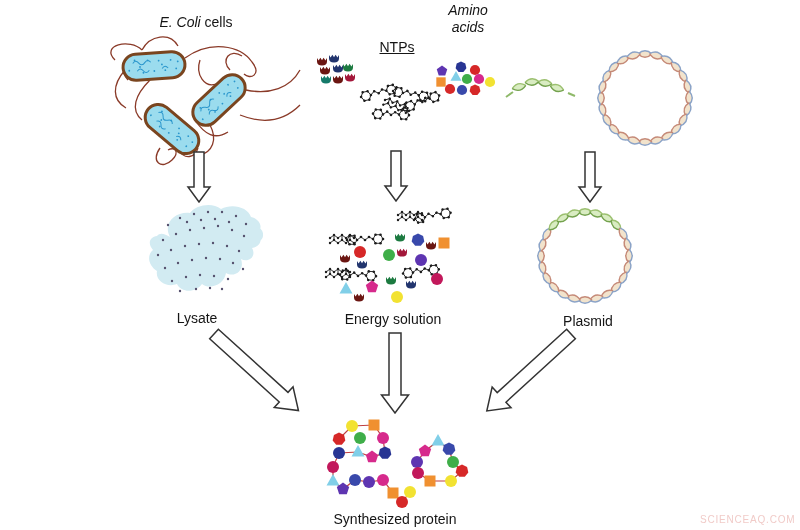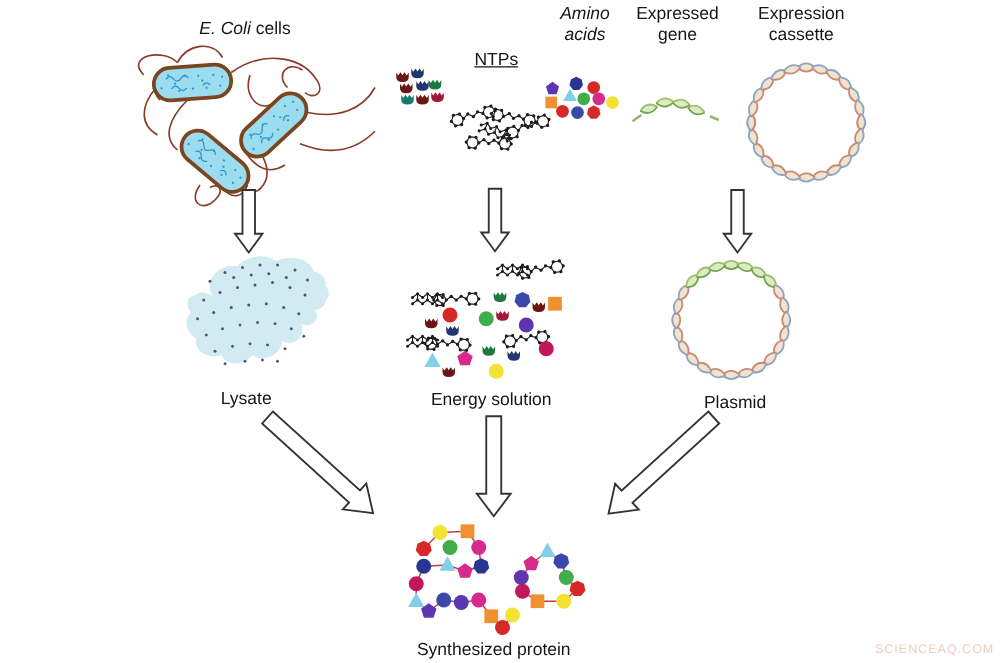"Expressed" div.lbl { html: <div>Expressed gene</div> -> none }
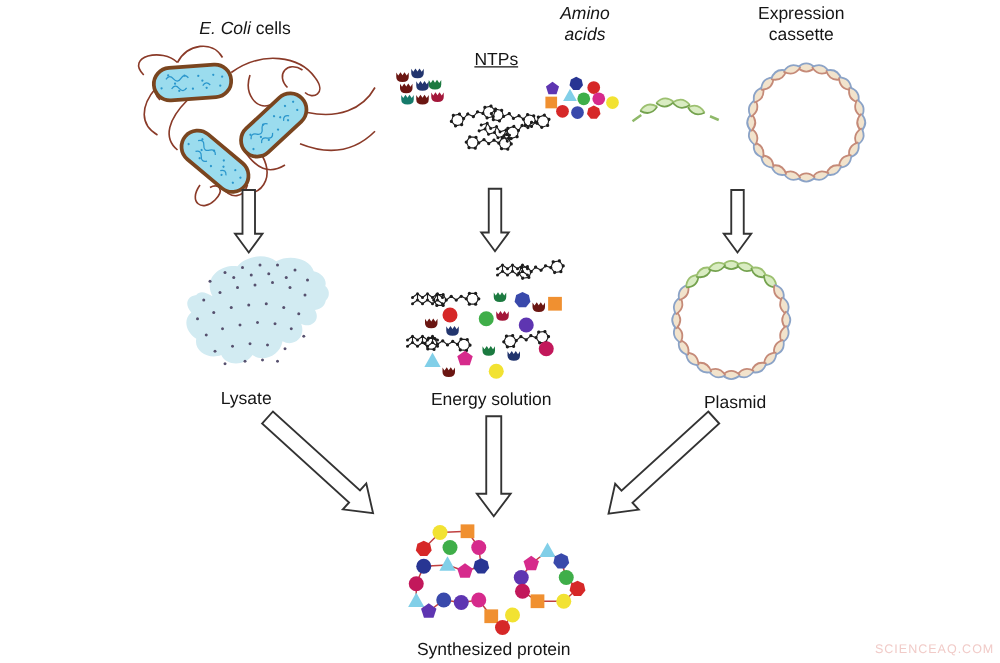"Expression" div.lbl { html: <div>Expression cassette</div> -> none }
